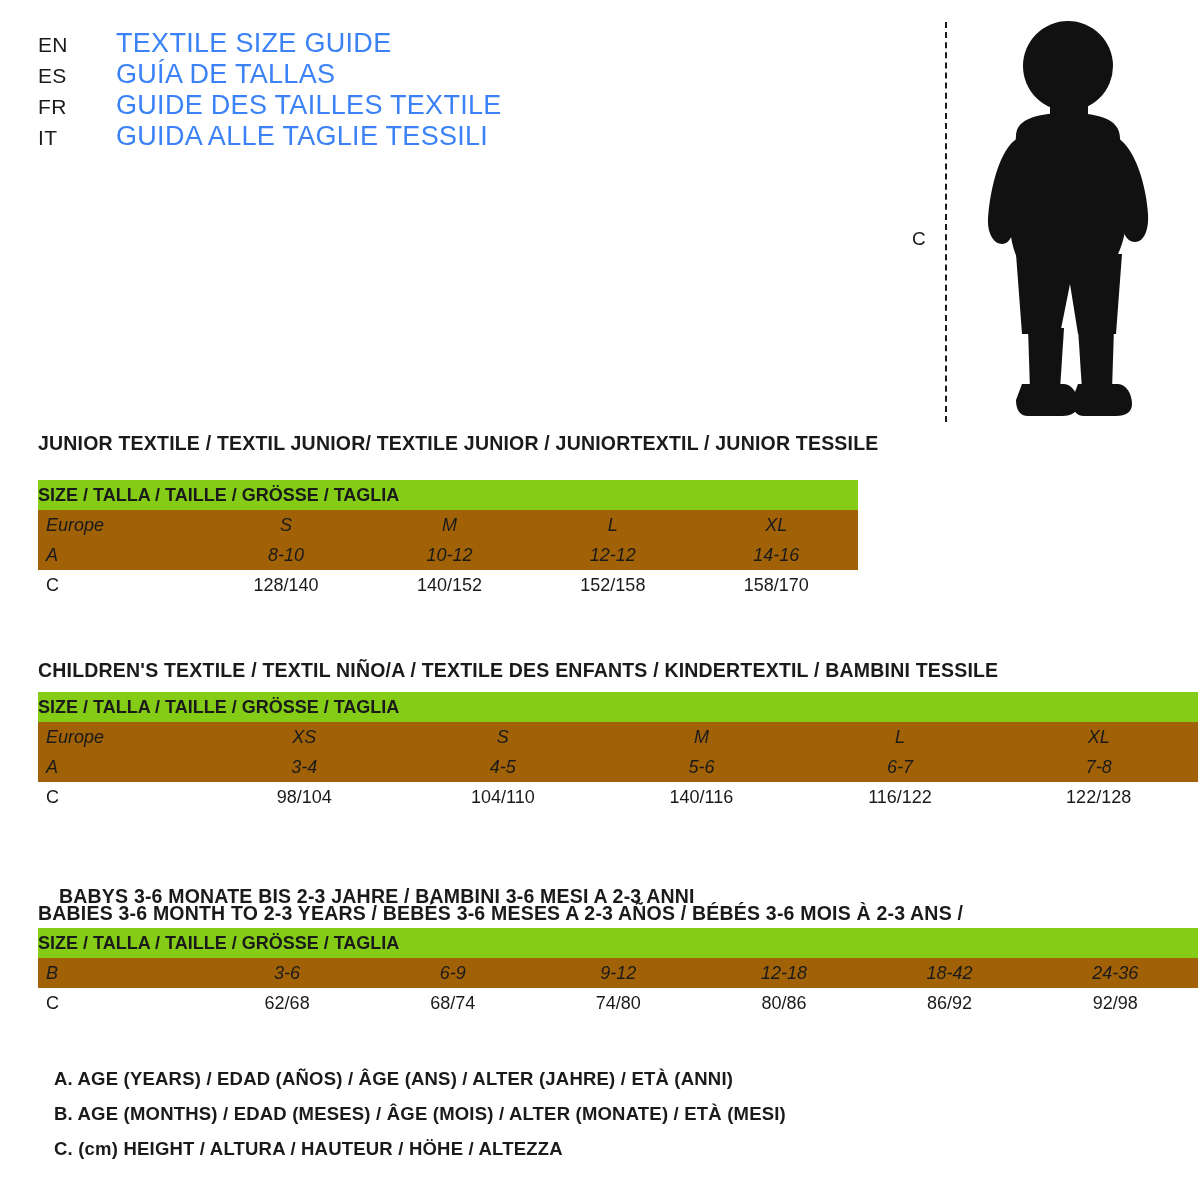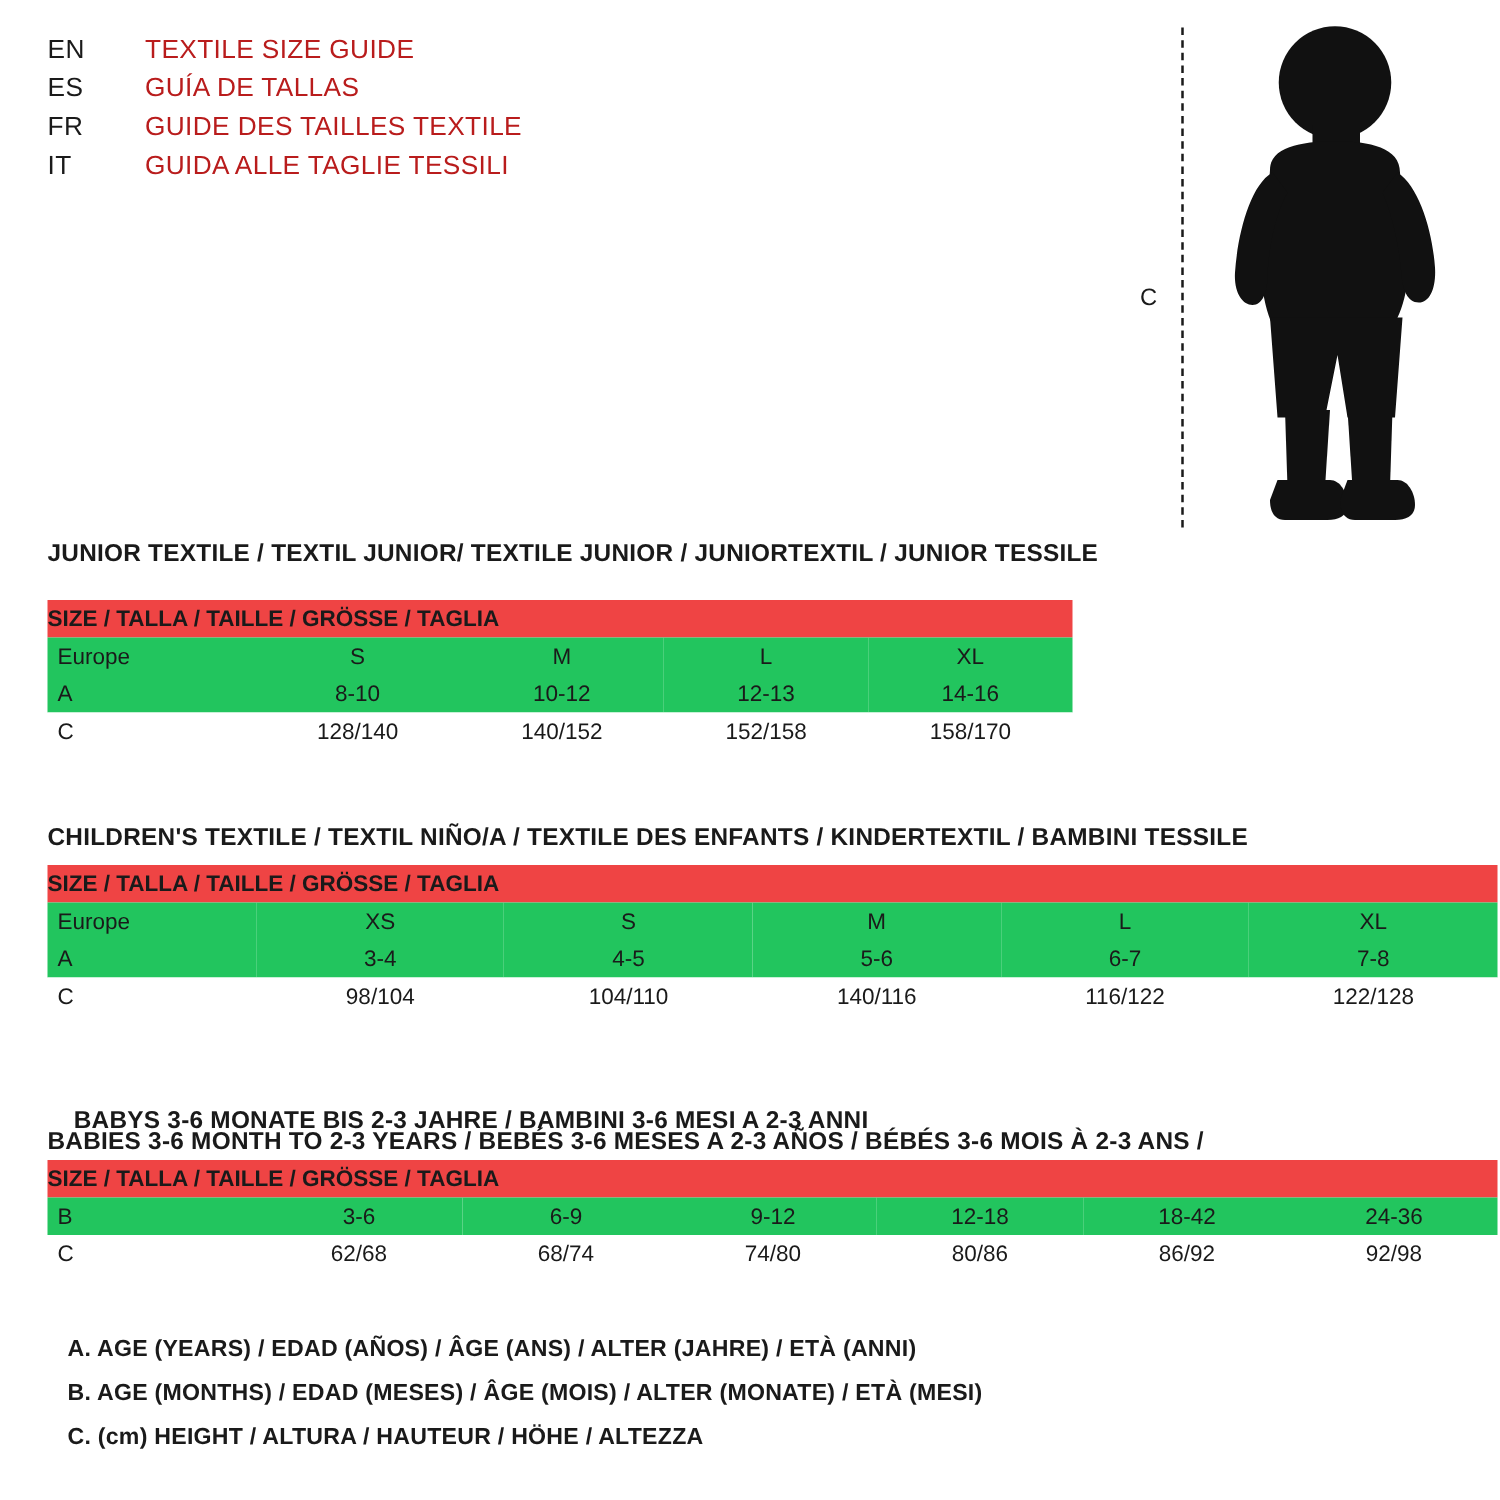"TEXTILE SIZE GUIDE" .lang-text { color: #b91c1c -> #3b82f6; font-size: 21px -> 27px }
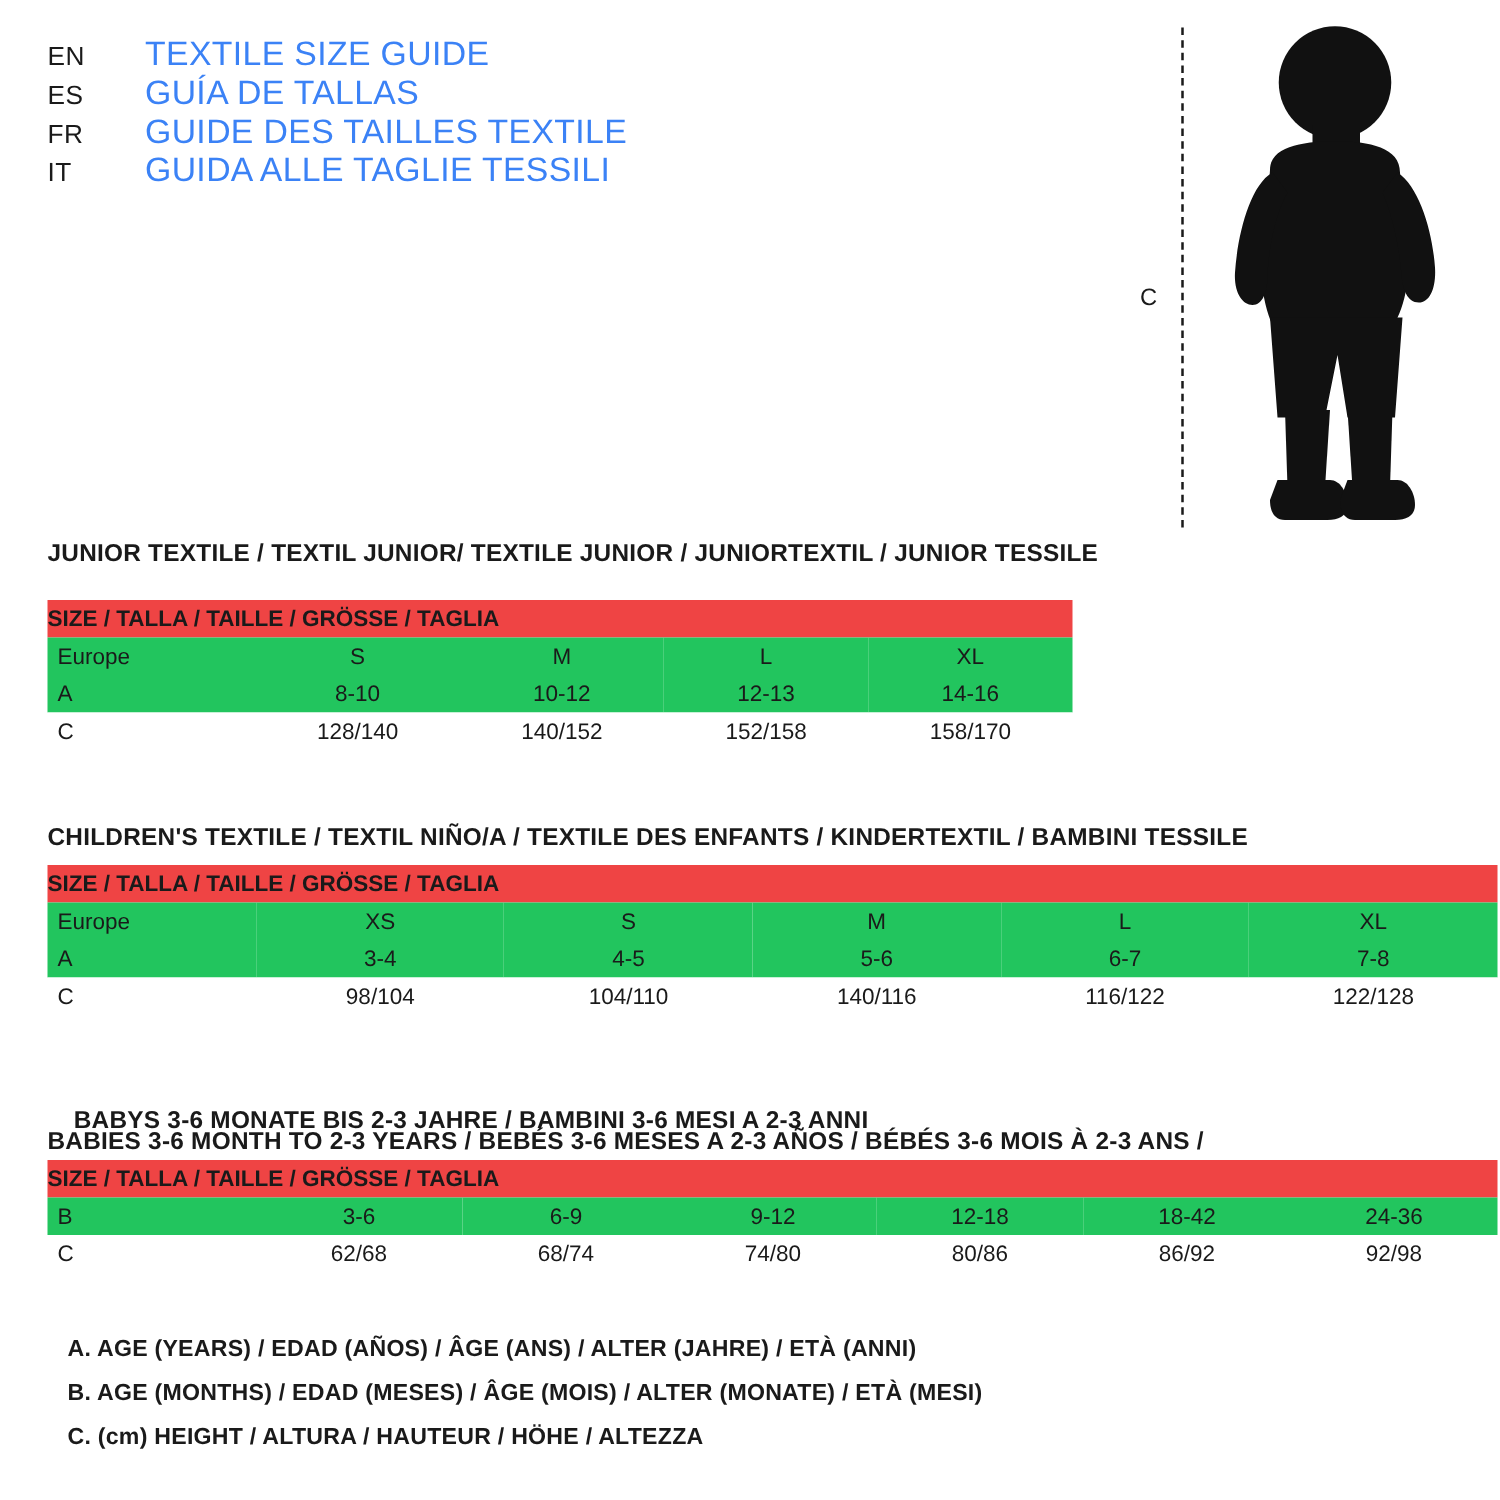"SIZE / TALLA / TAILLE" .hdr-row td { background: #ef4444 -> #84cc16 }
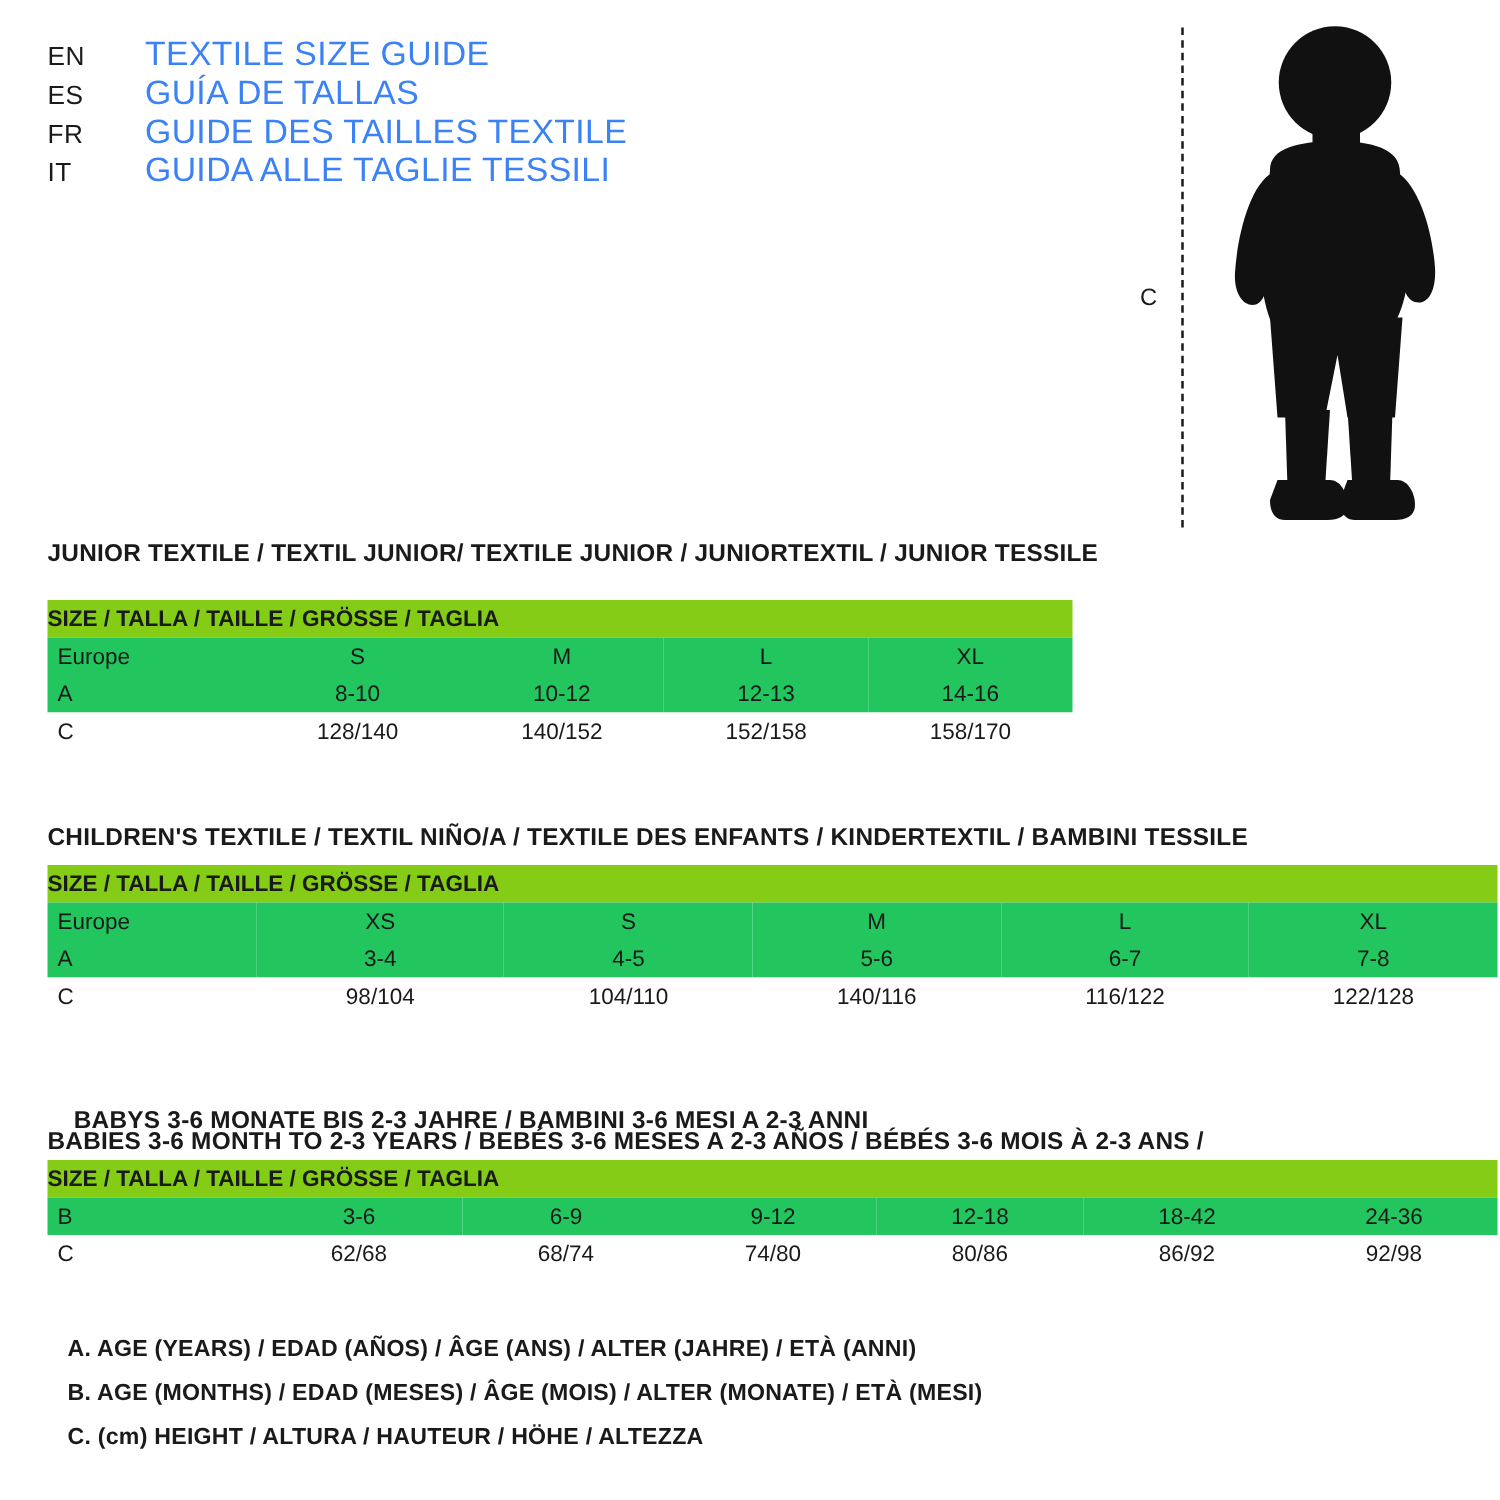"Europe" .band td { background: #22c55e -> #a16207; font-style: none -> italic }
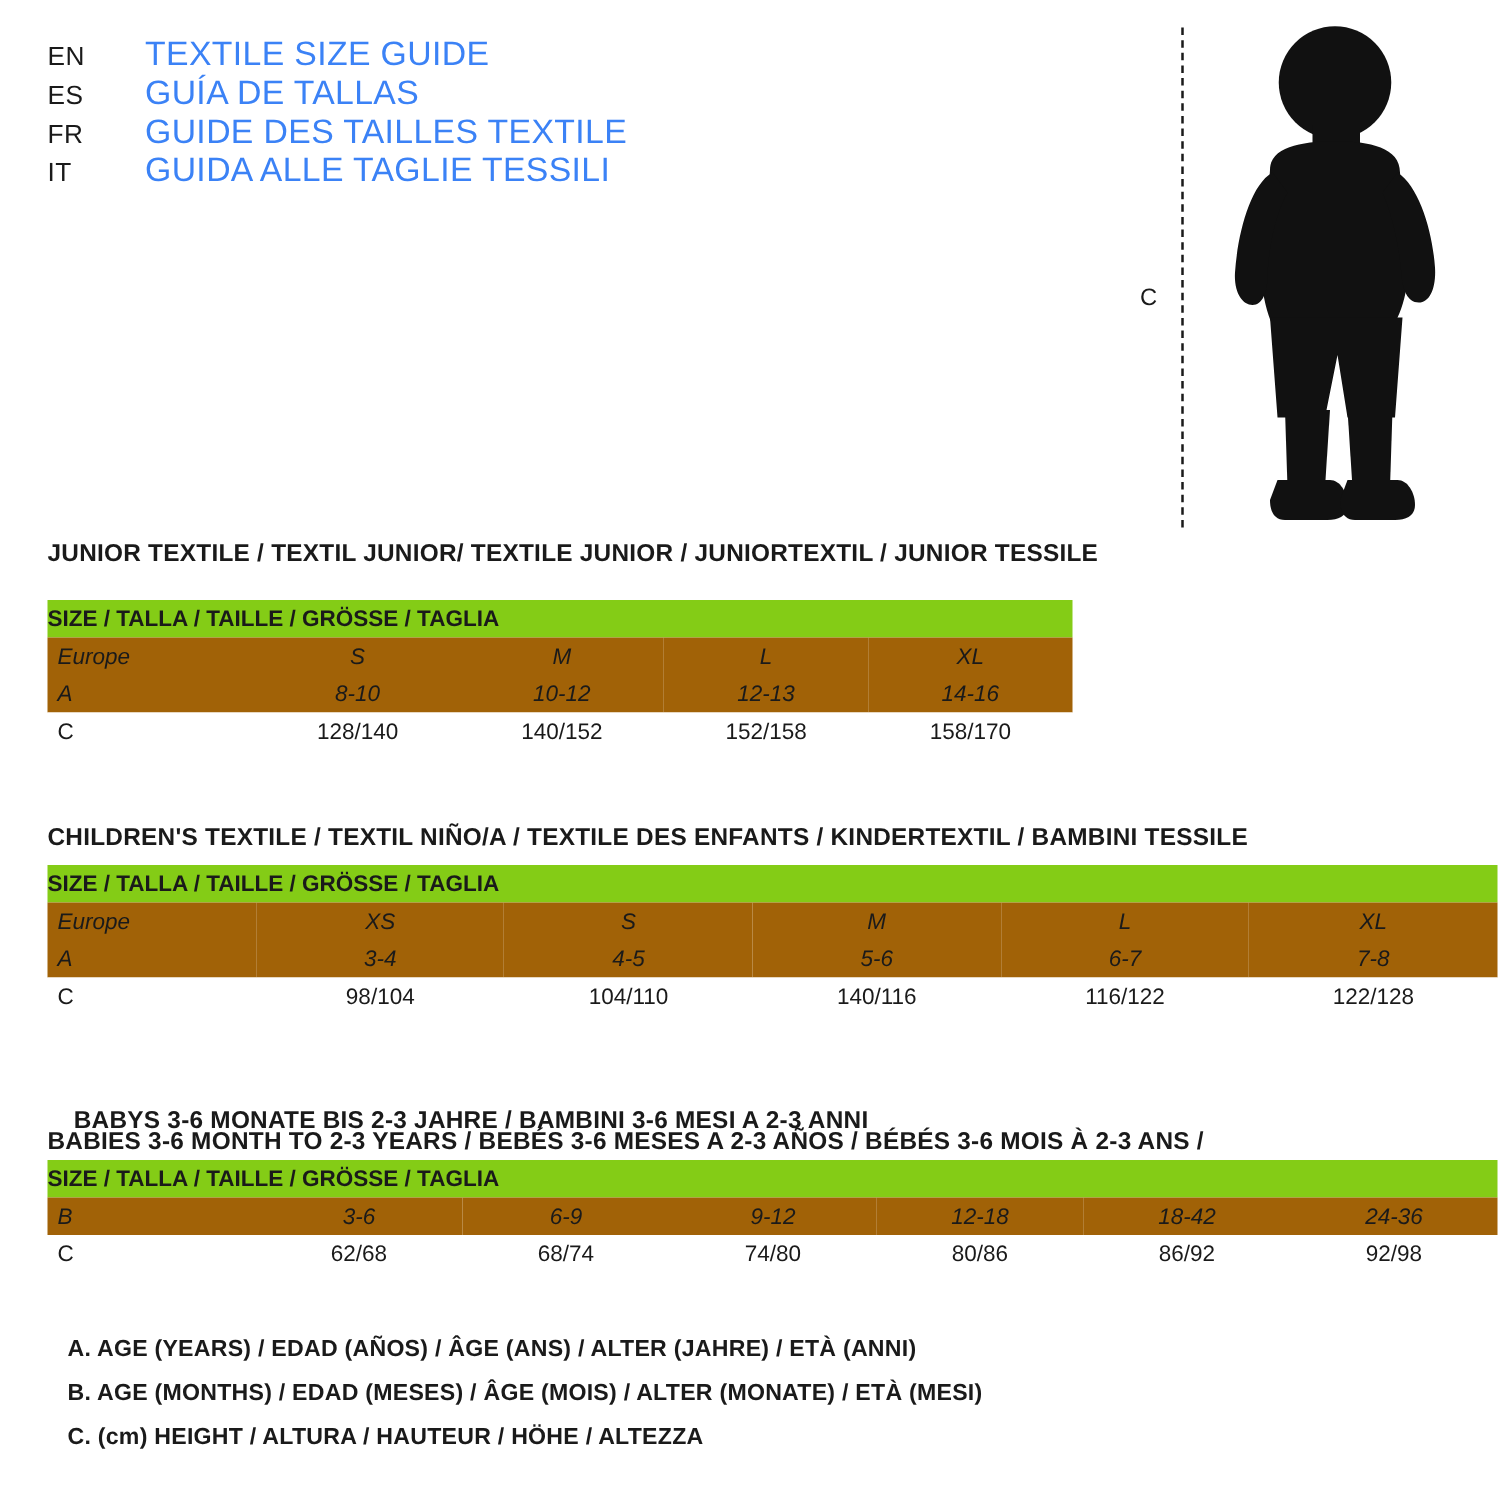"12-13" td.cell { text: 12-13 -> 12-12 }
